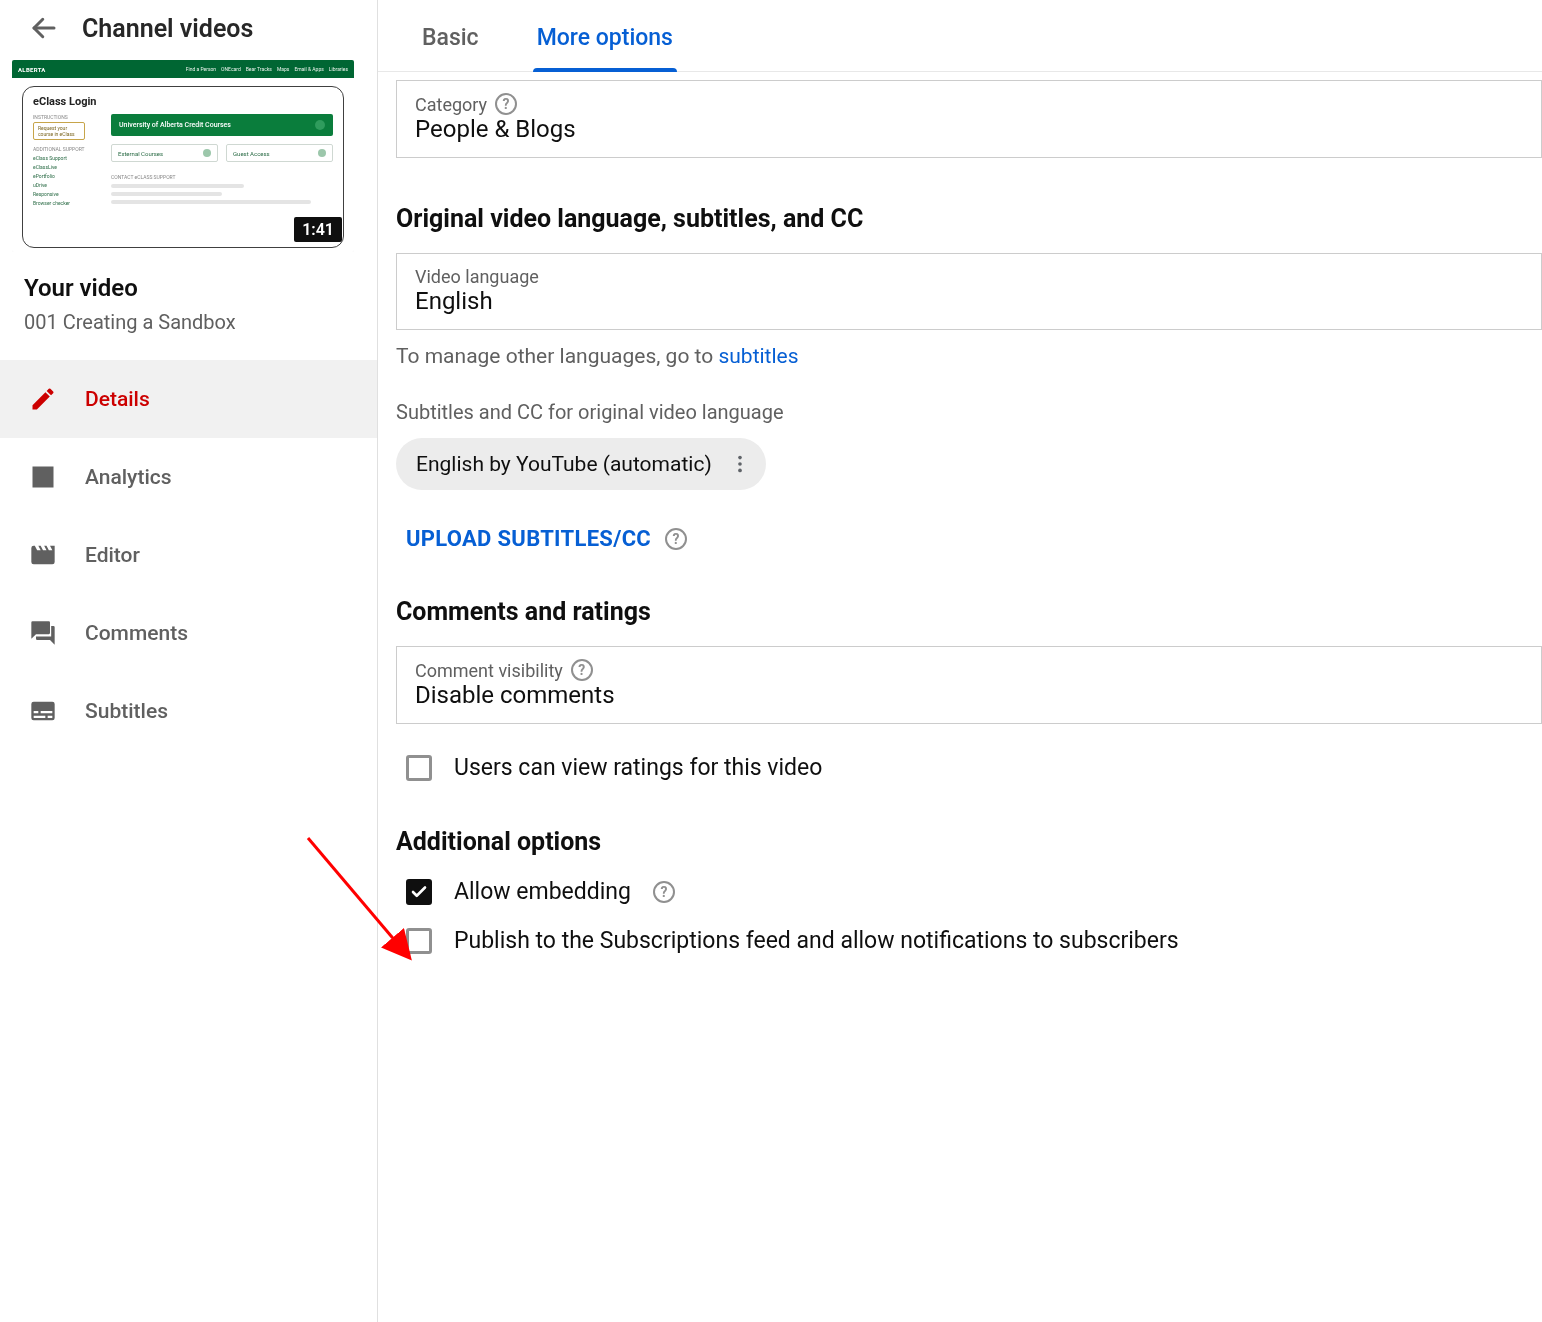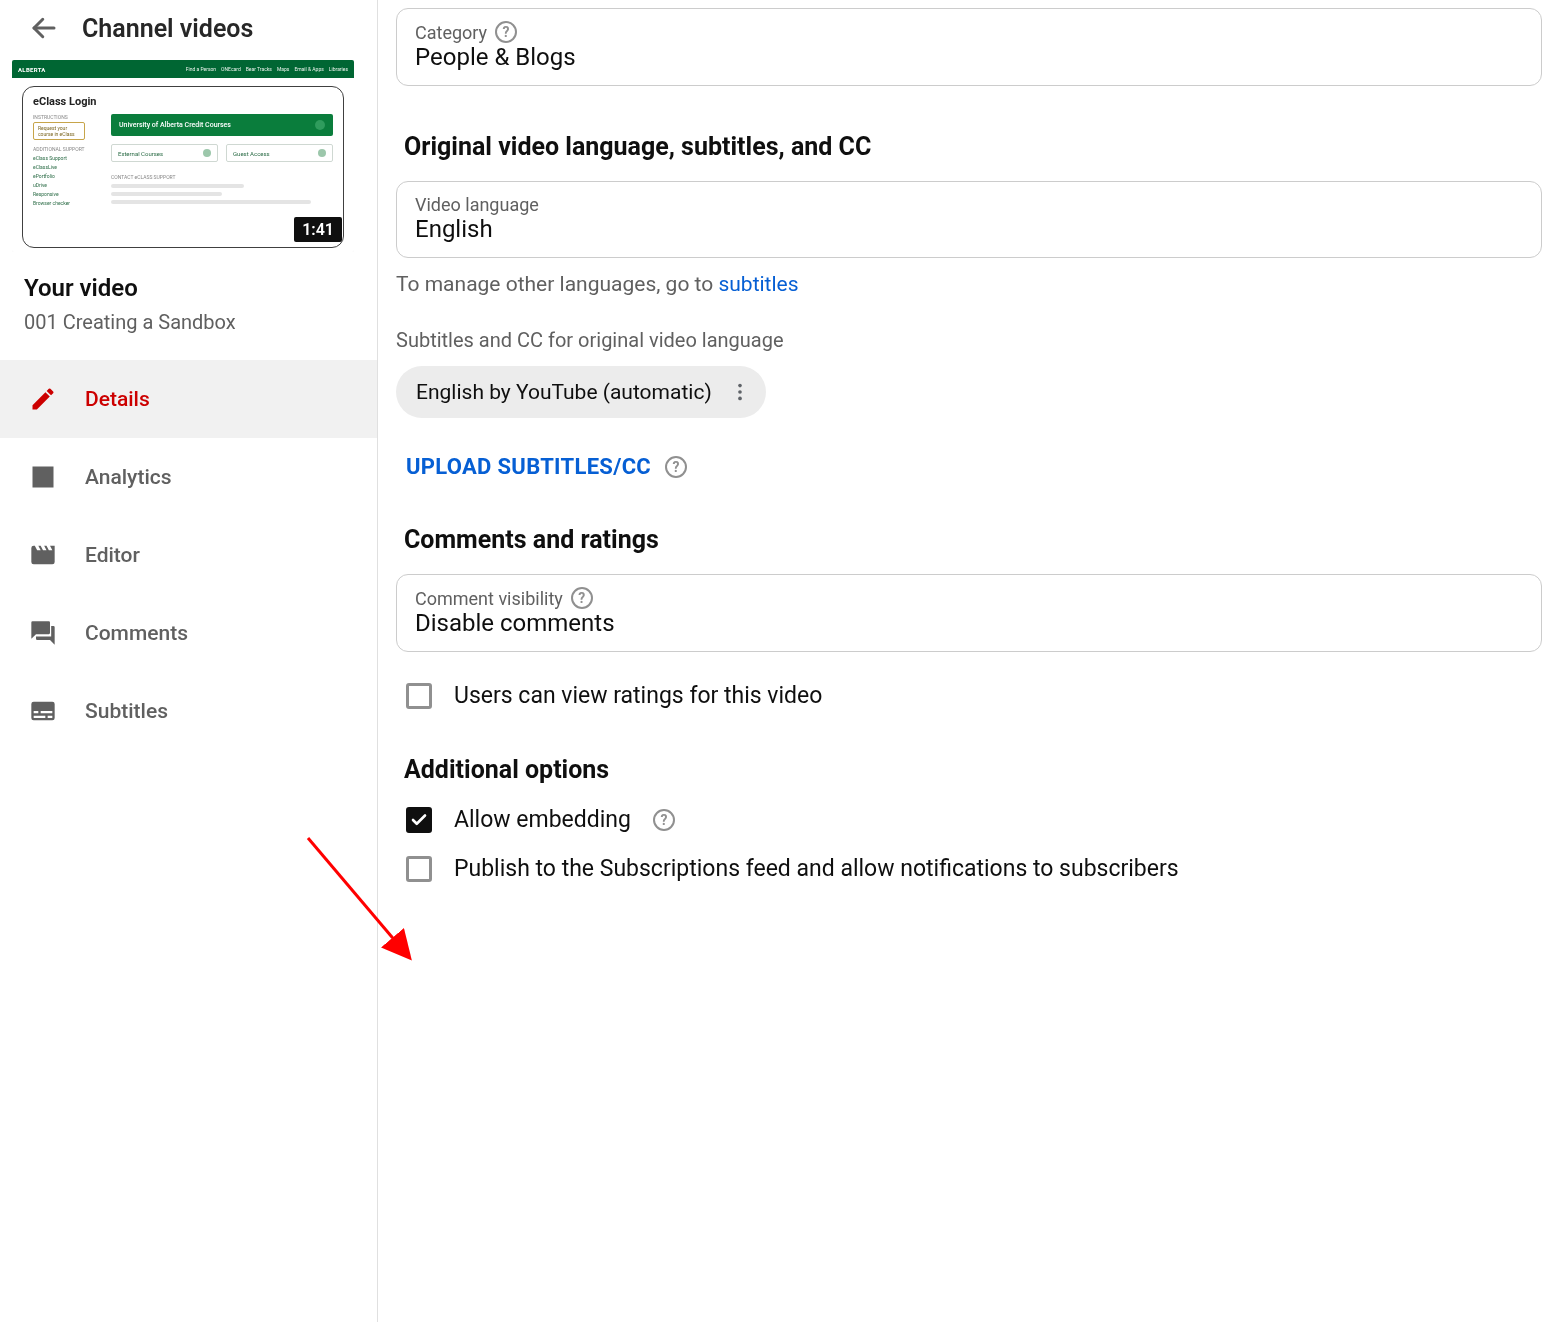"Basic" div.tabs { html: none -> <div> <div>Basic</div> <div>More options</div> </div> }
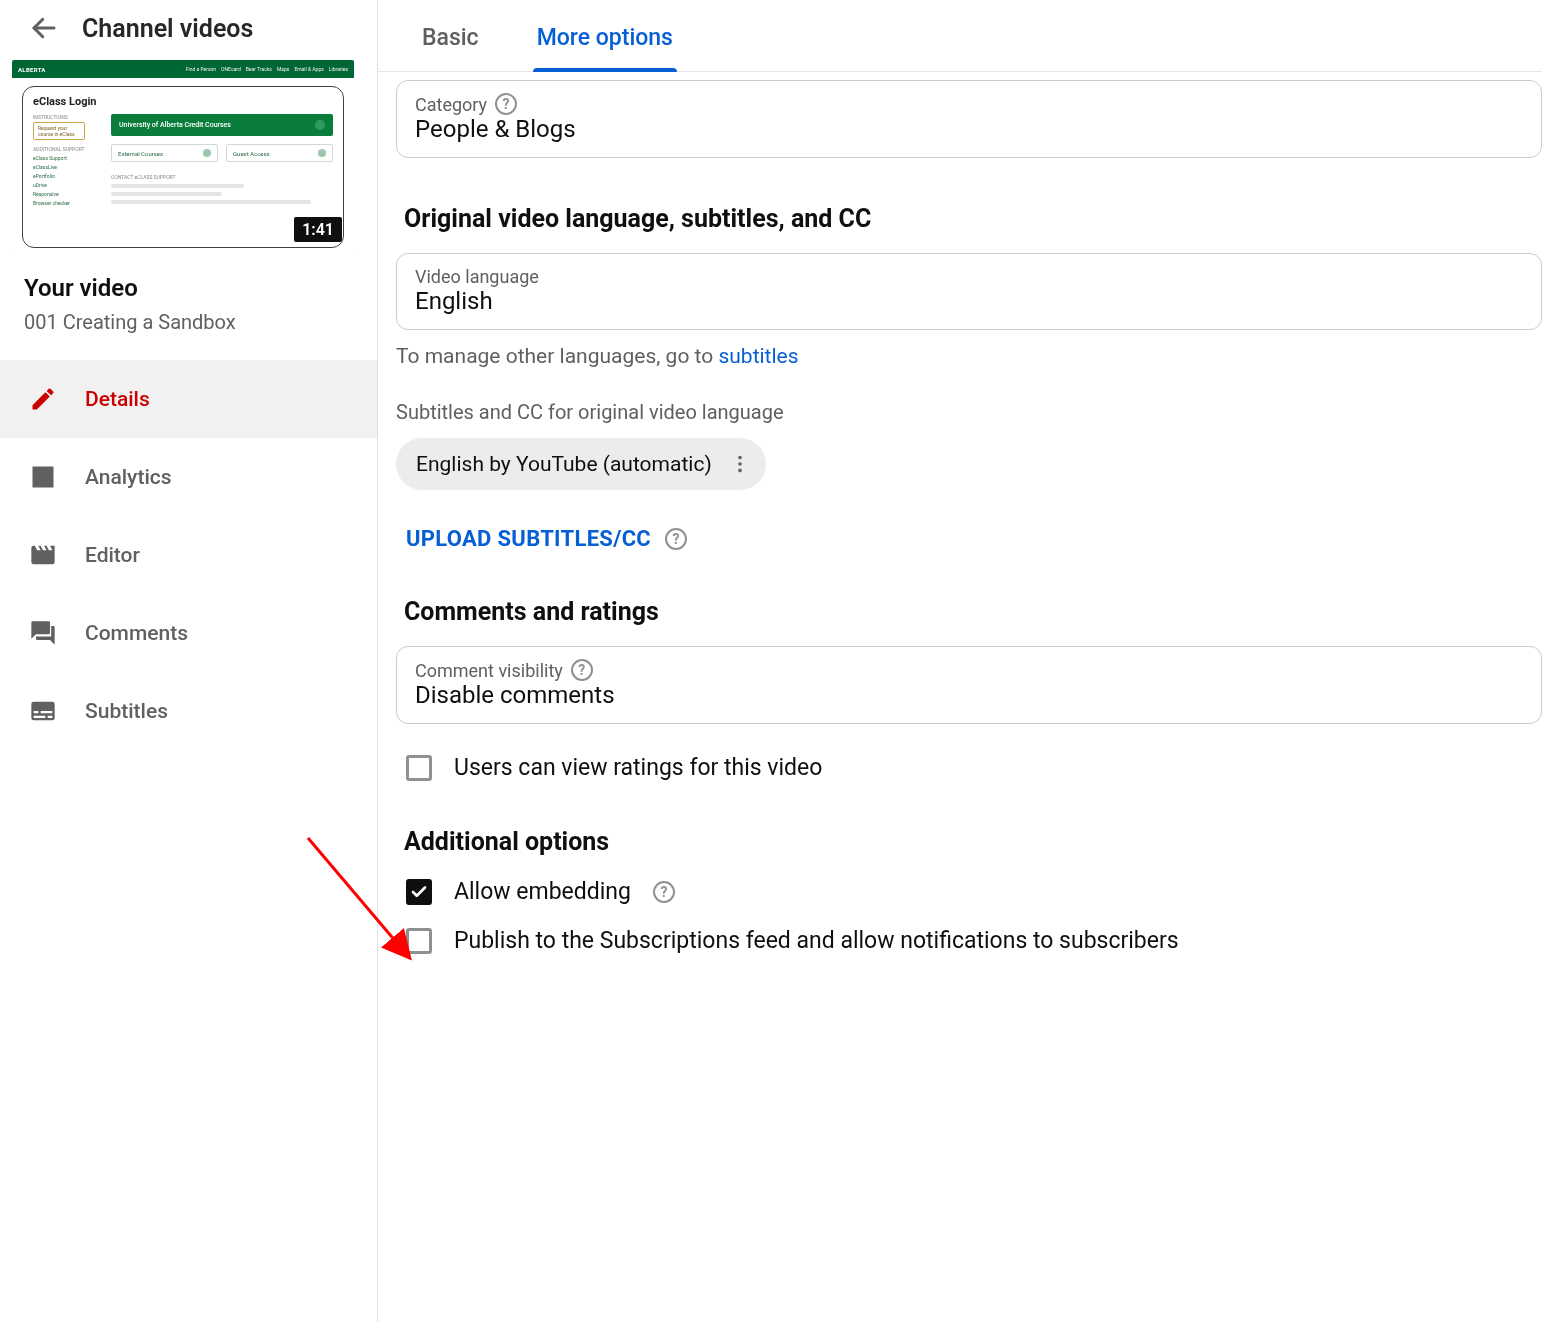"Category" .field-box { border-radius: 12px -> 0 }
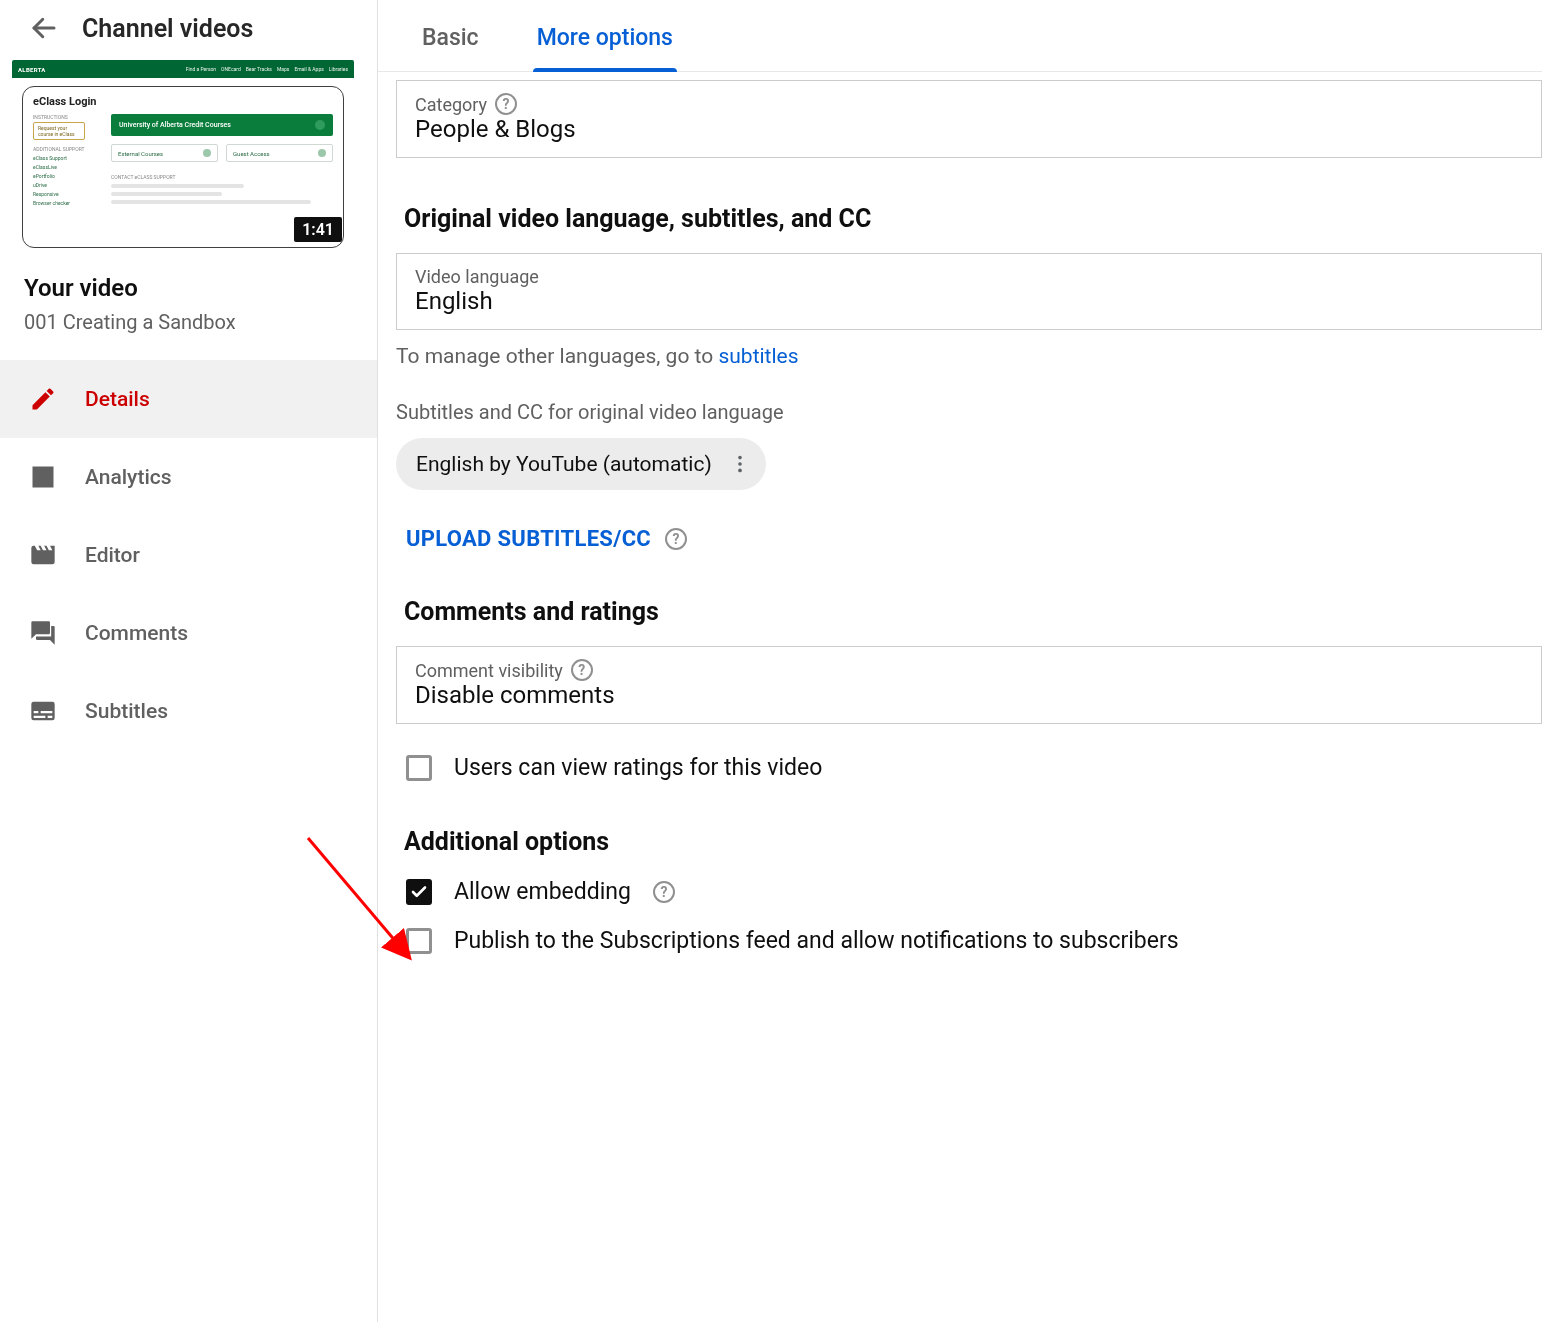"Original video language, subtitles, and" .section-h { margin: 46px 0 20px 8px -> 46px 0 20px 0 }
